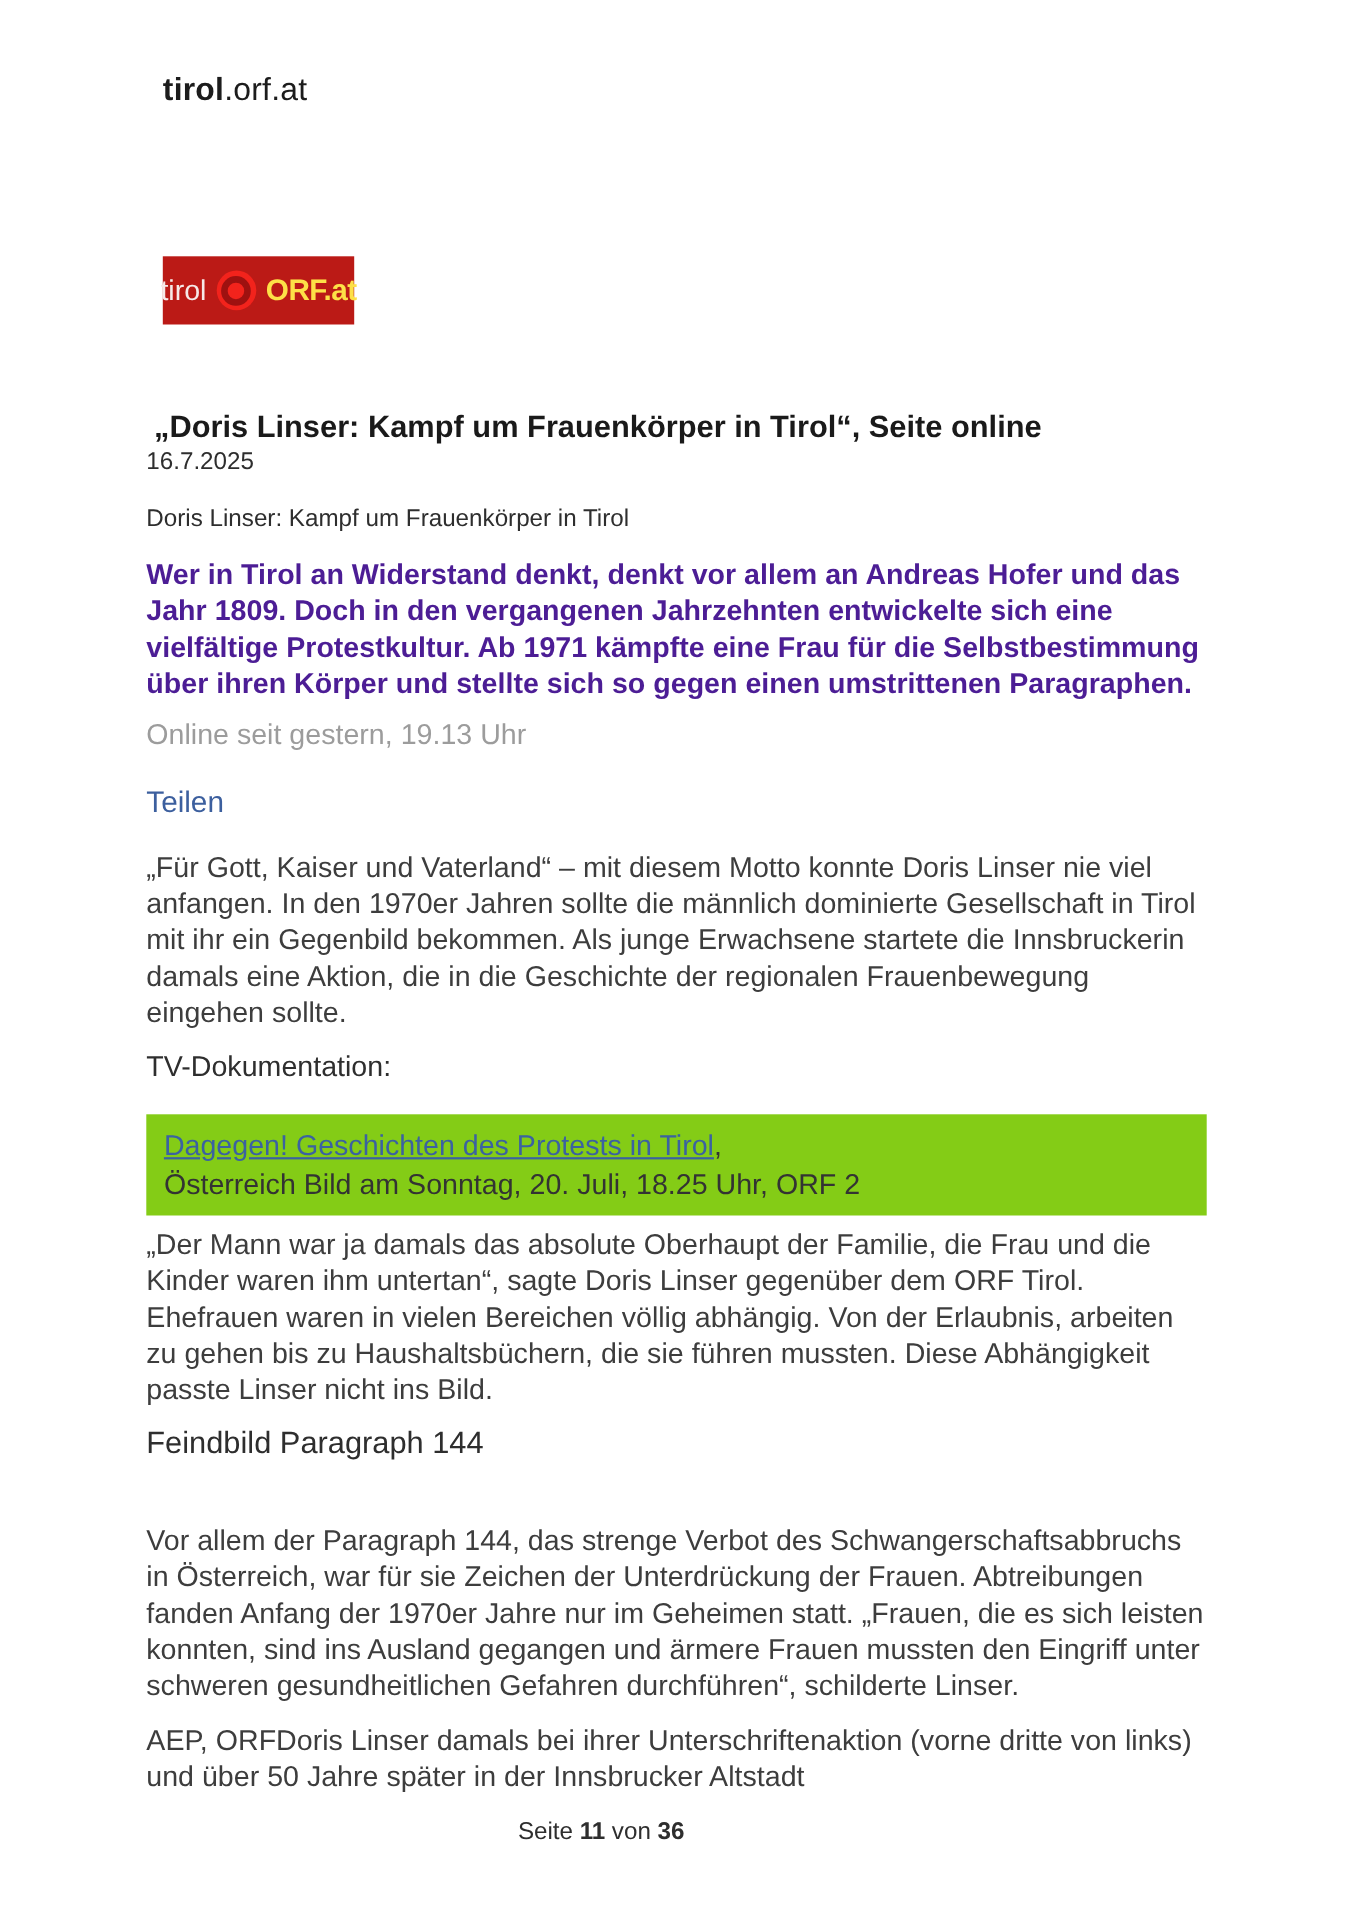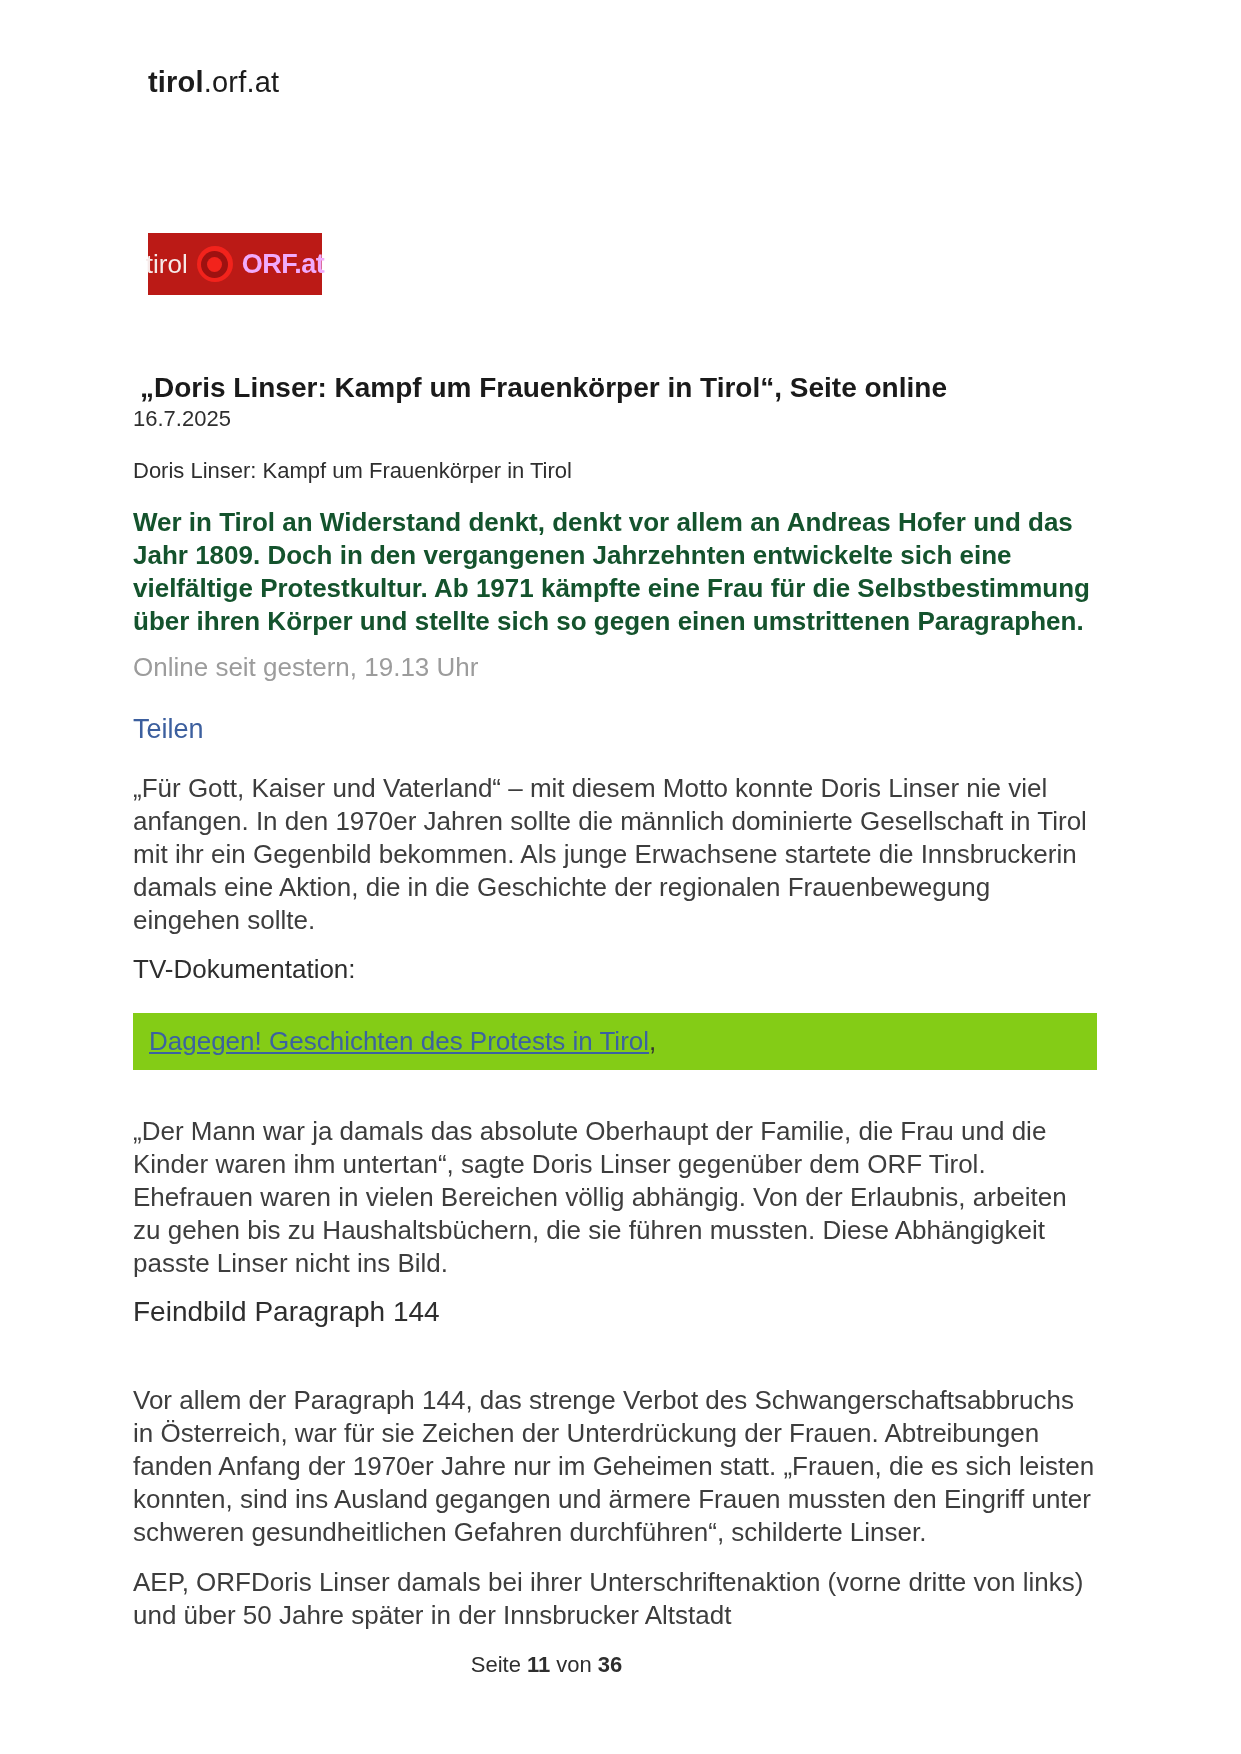"ORF.at" .logo-brand { color: #f0abfc -> #fde047 }
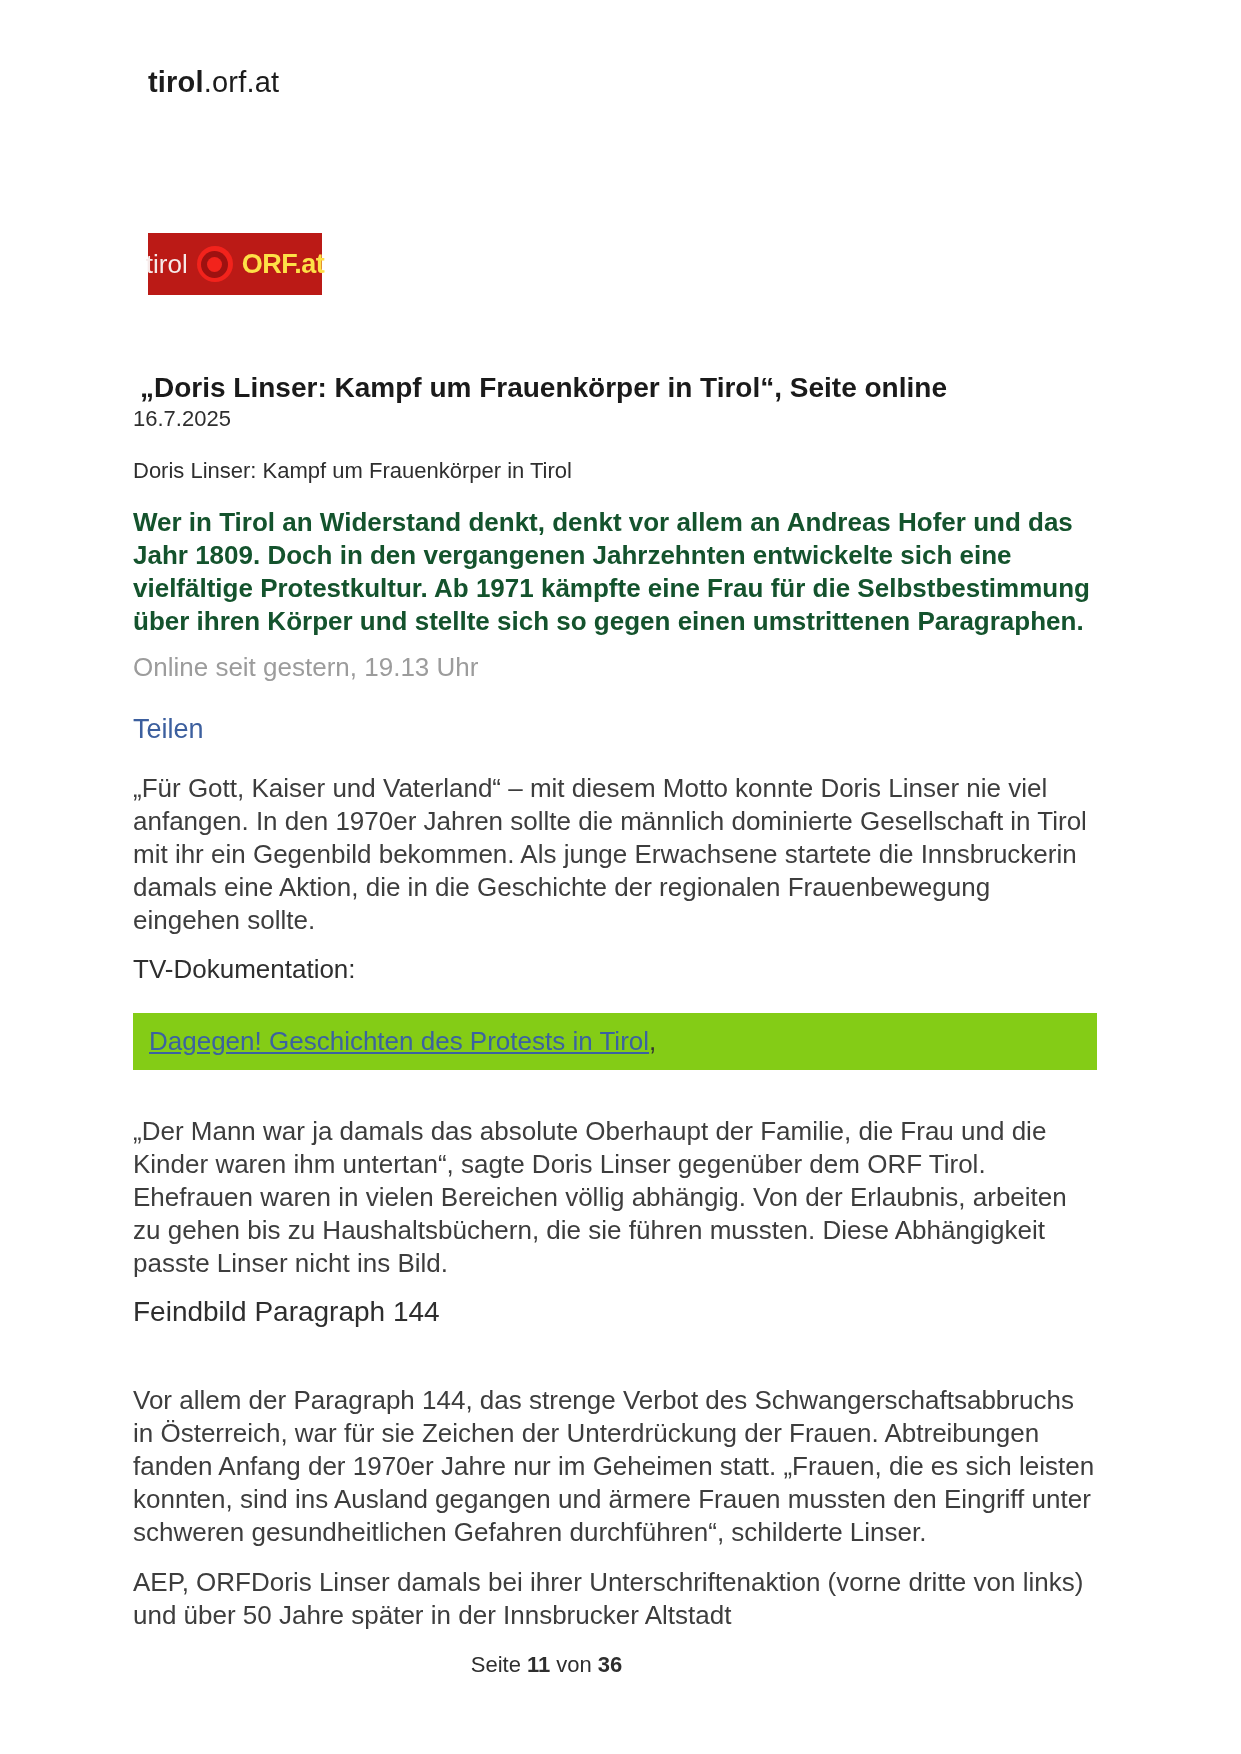"Wer in Tirol an Widerstand" .lead { color: #14532d -> #4c1d95 }
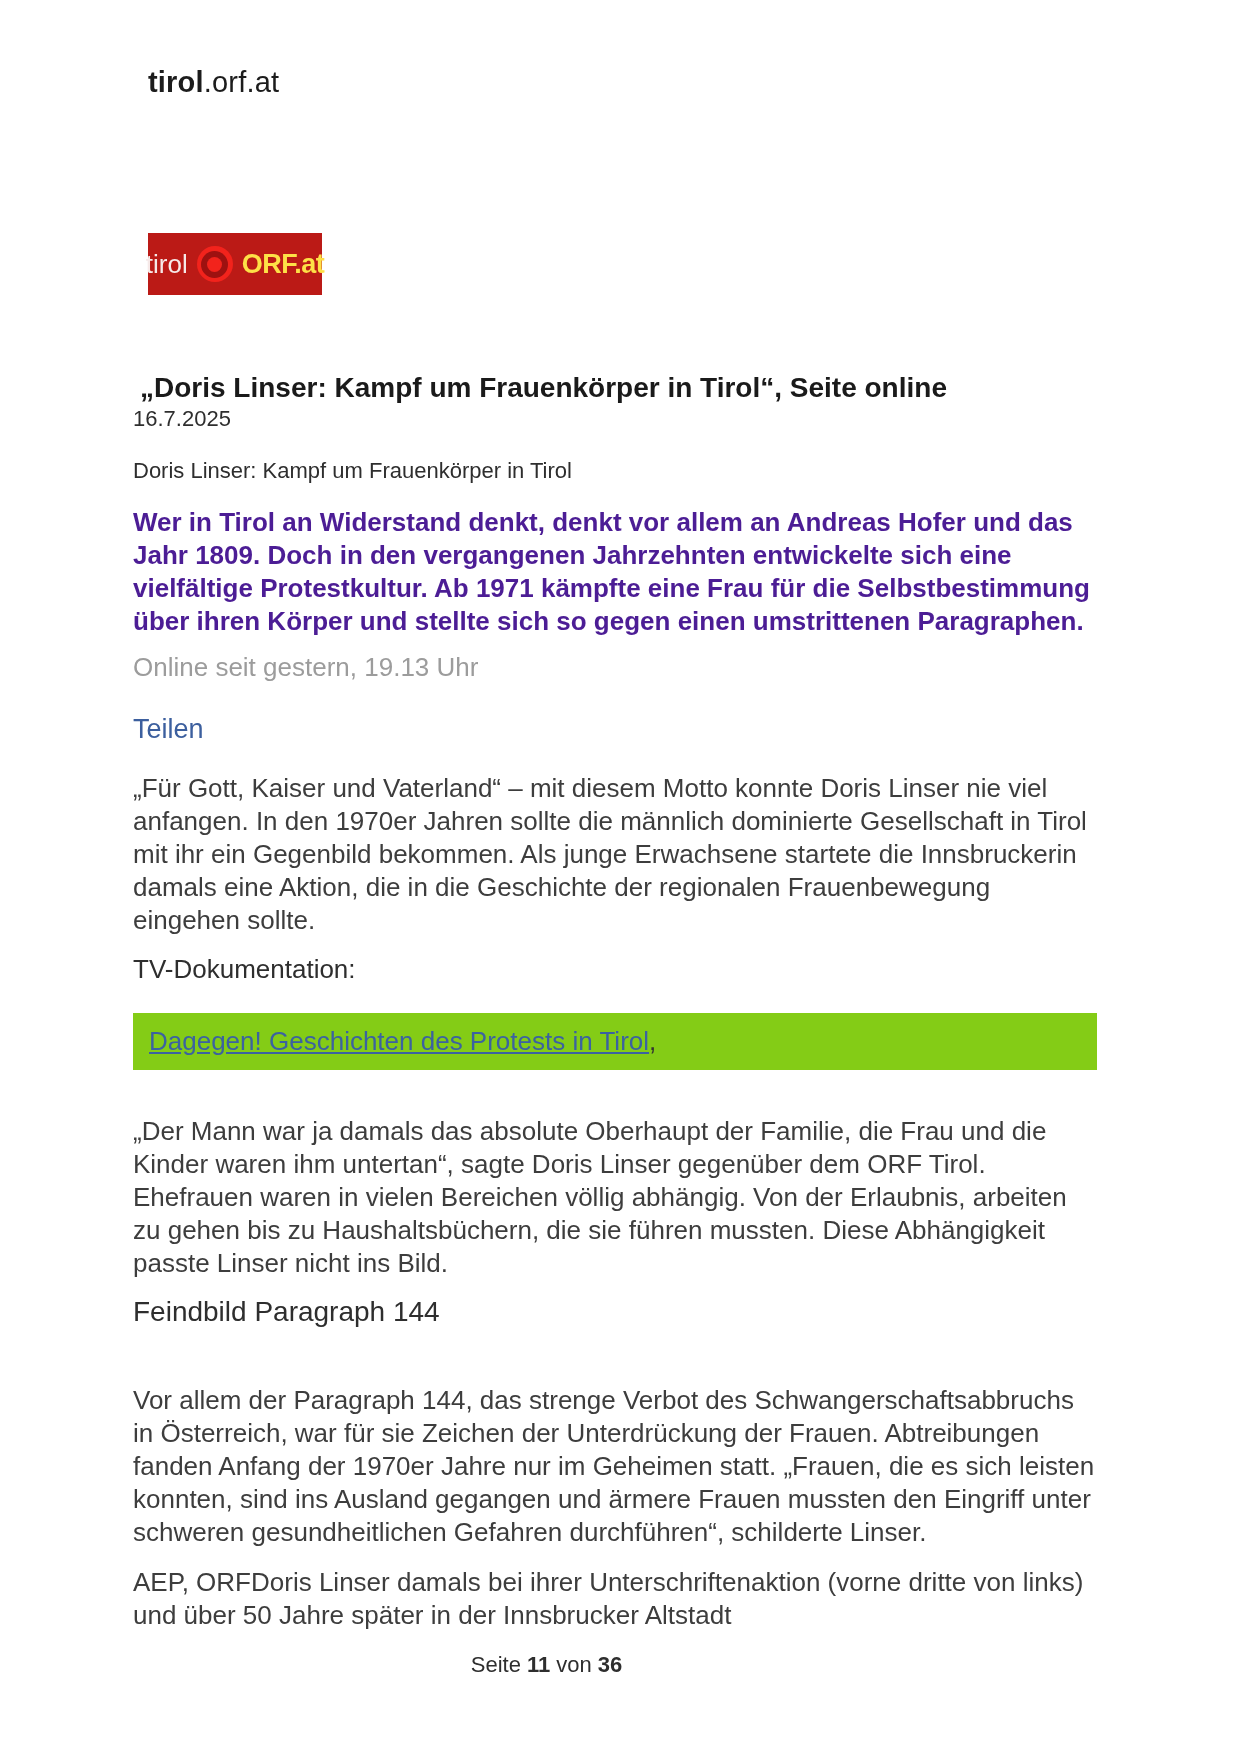"Österreich Bild am Sonntag, 20." div { html: none -> <div>Österreich Bild am Sonntag, 20. Juli, 18.25 Uhr, ORF 2</div> }
